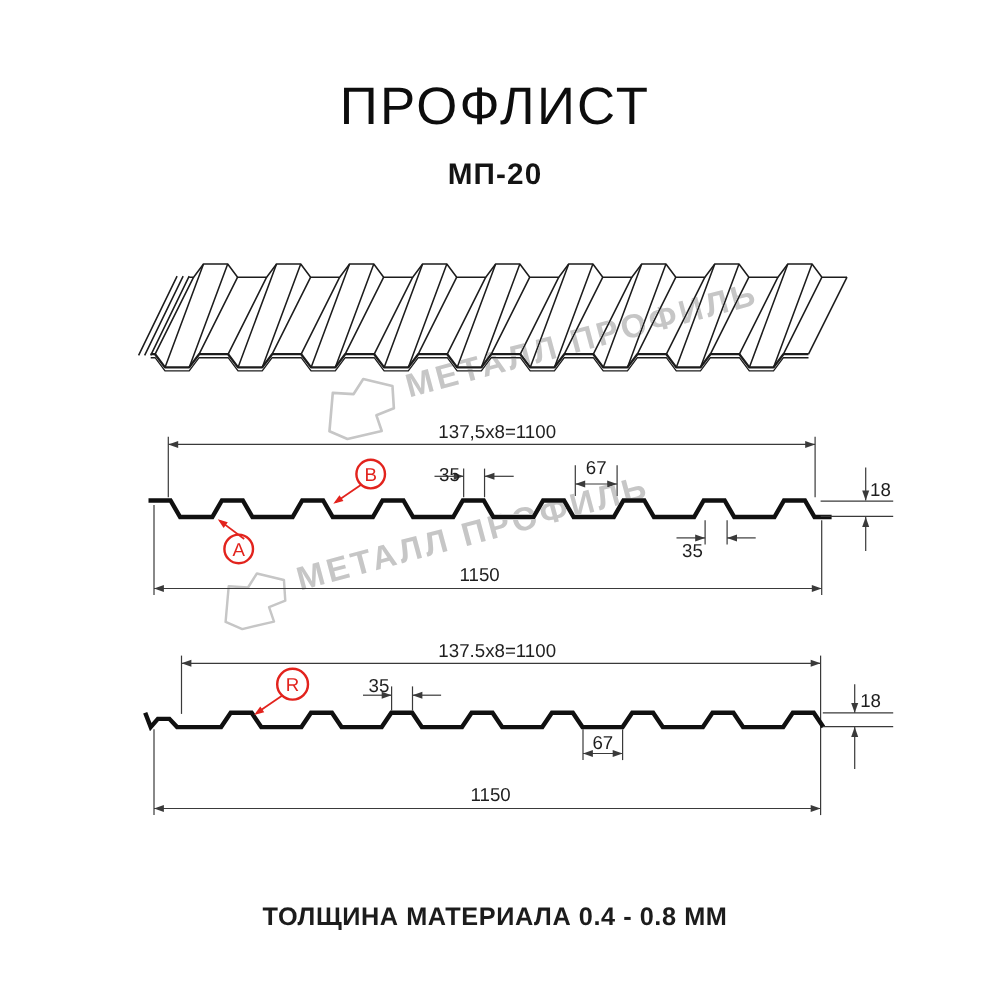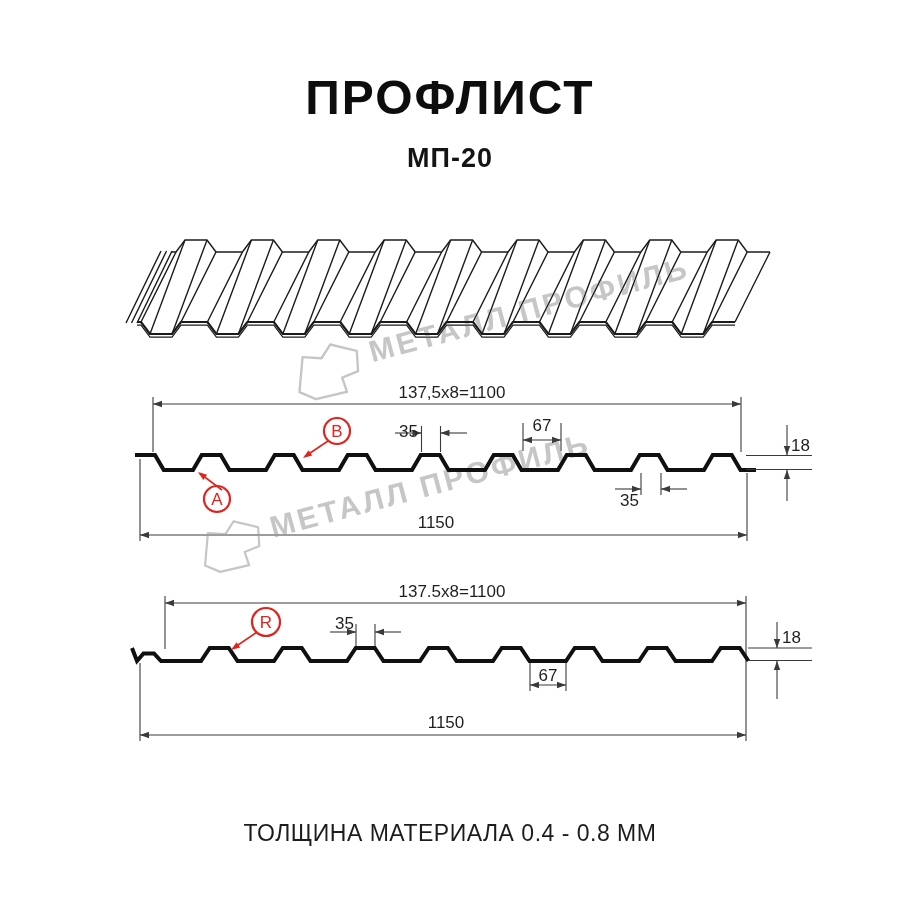"ПРОФЛИСТ" .title { font-weight: 700 -> 400 }
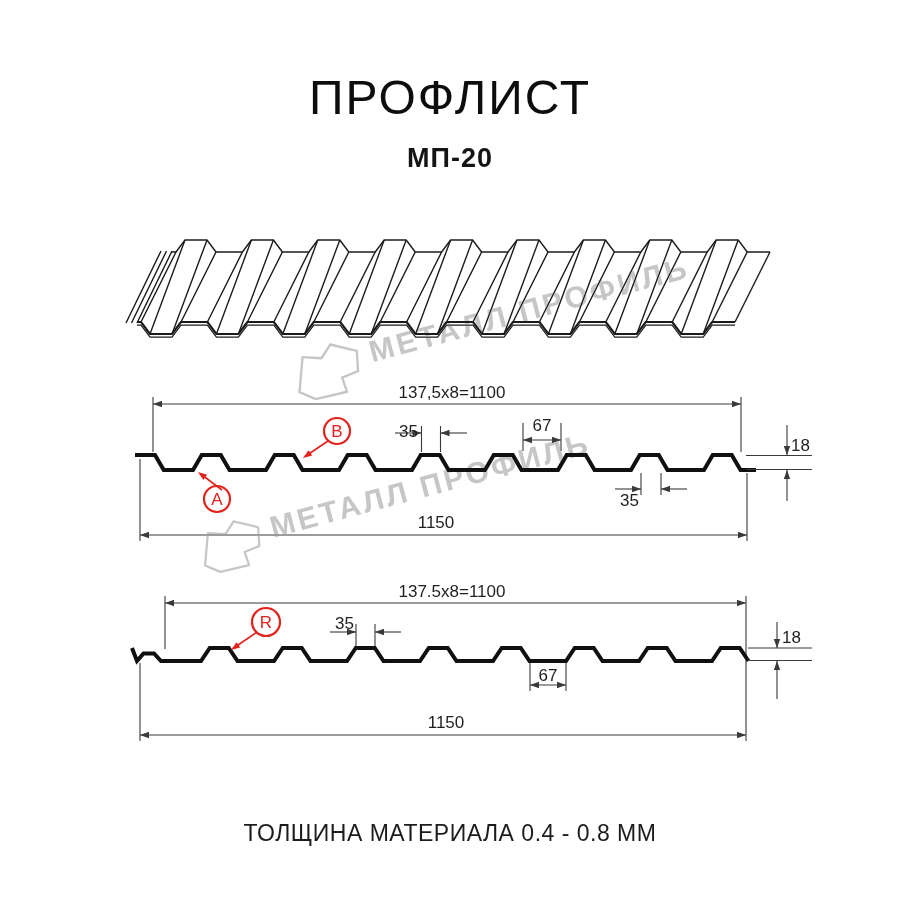"ТОЛЩИНА МАТЕРИАЛА 0.4 - 0.8" .footer { font-weight: 400 -> 700 }
